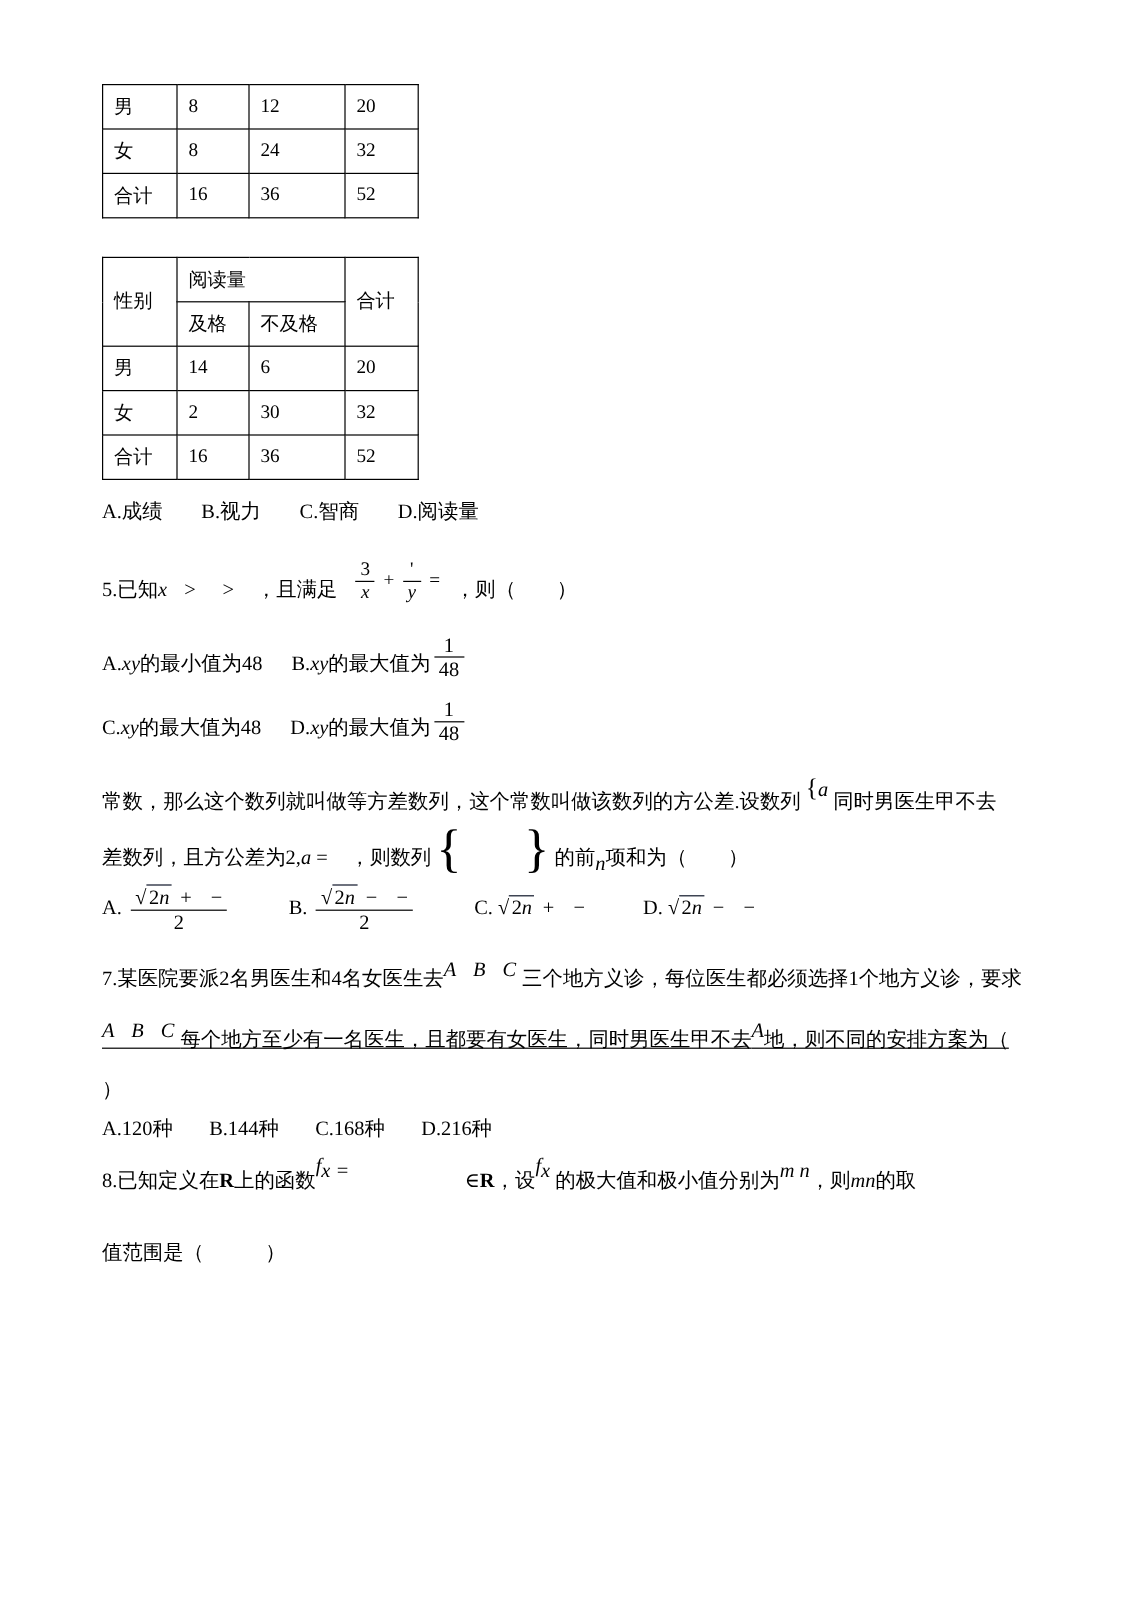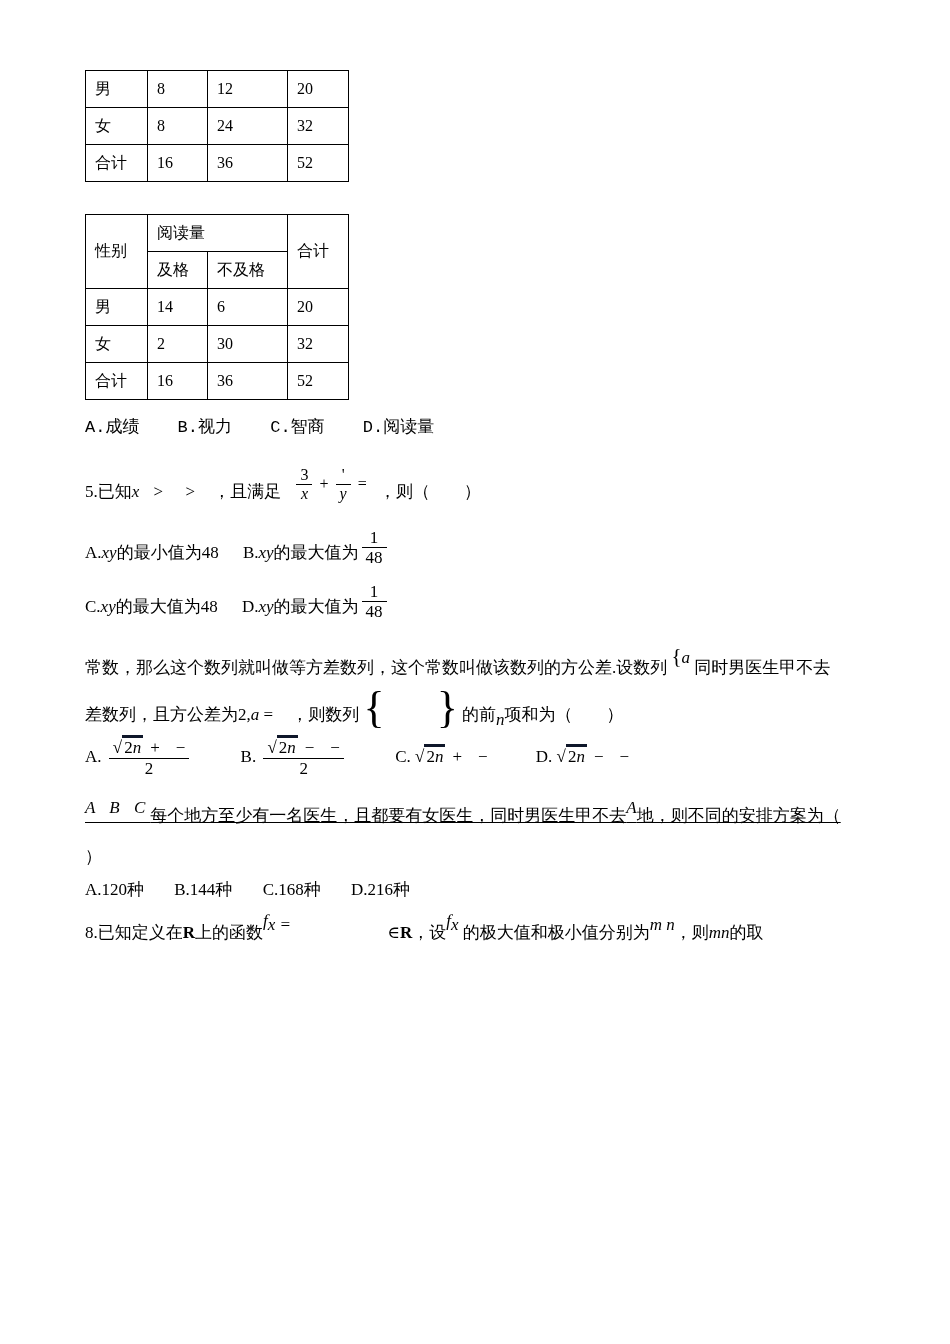"A.成绩 B.视力 C.智商 D.阅读量" .q4 { font-family: Liberation Mono, monospace -> none }
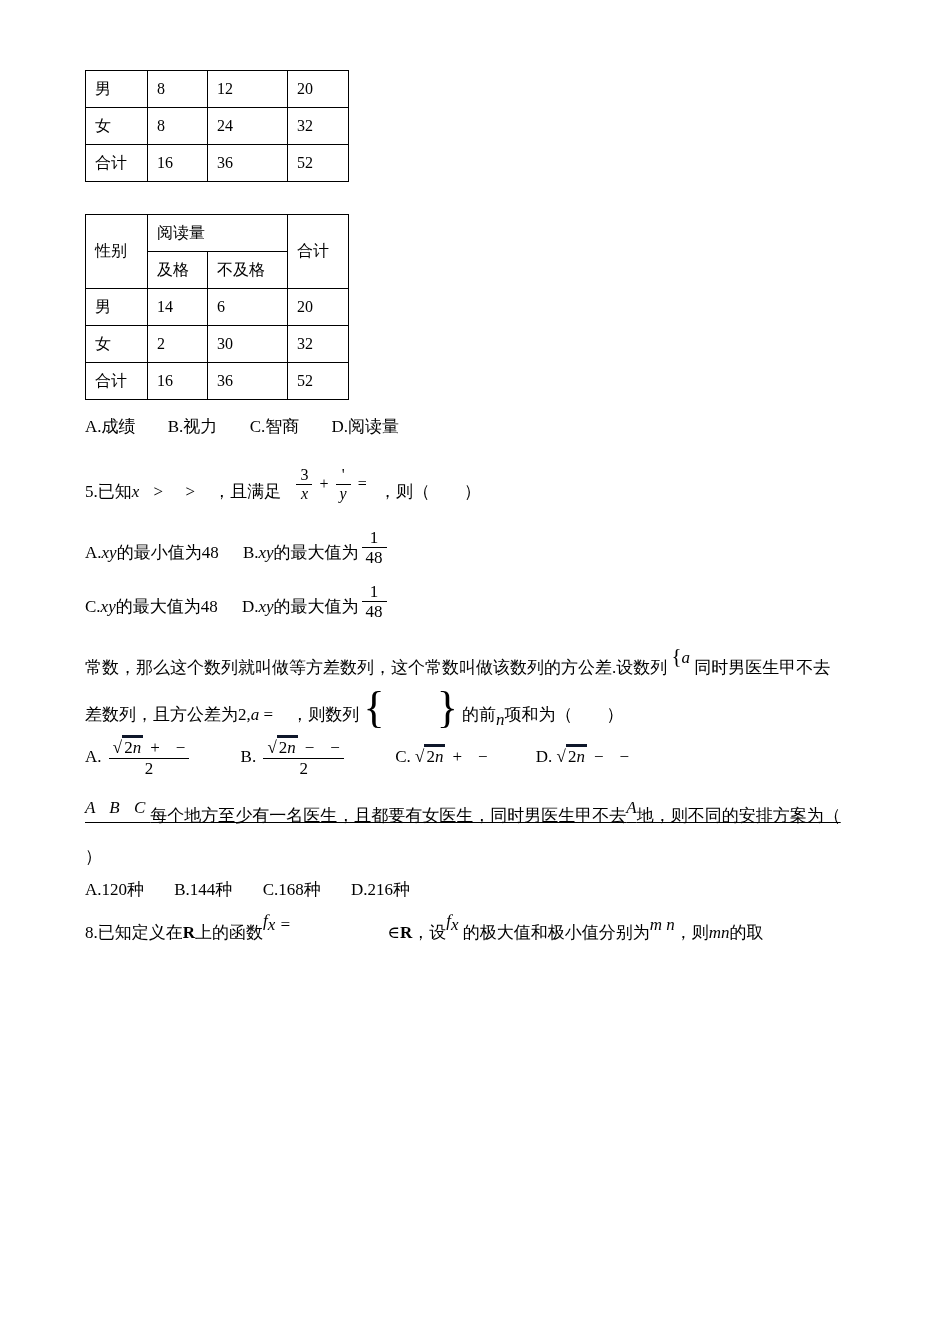"2n" .radbar { border-top: 3px solid #0f172a -> 1px solid #0f172a }
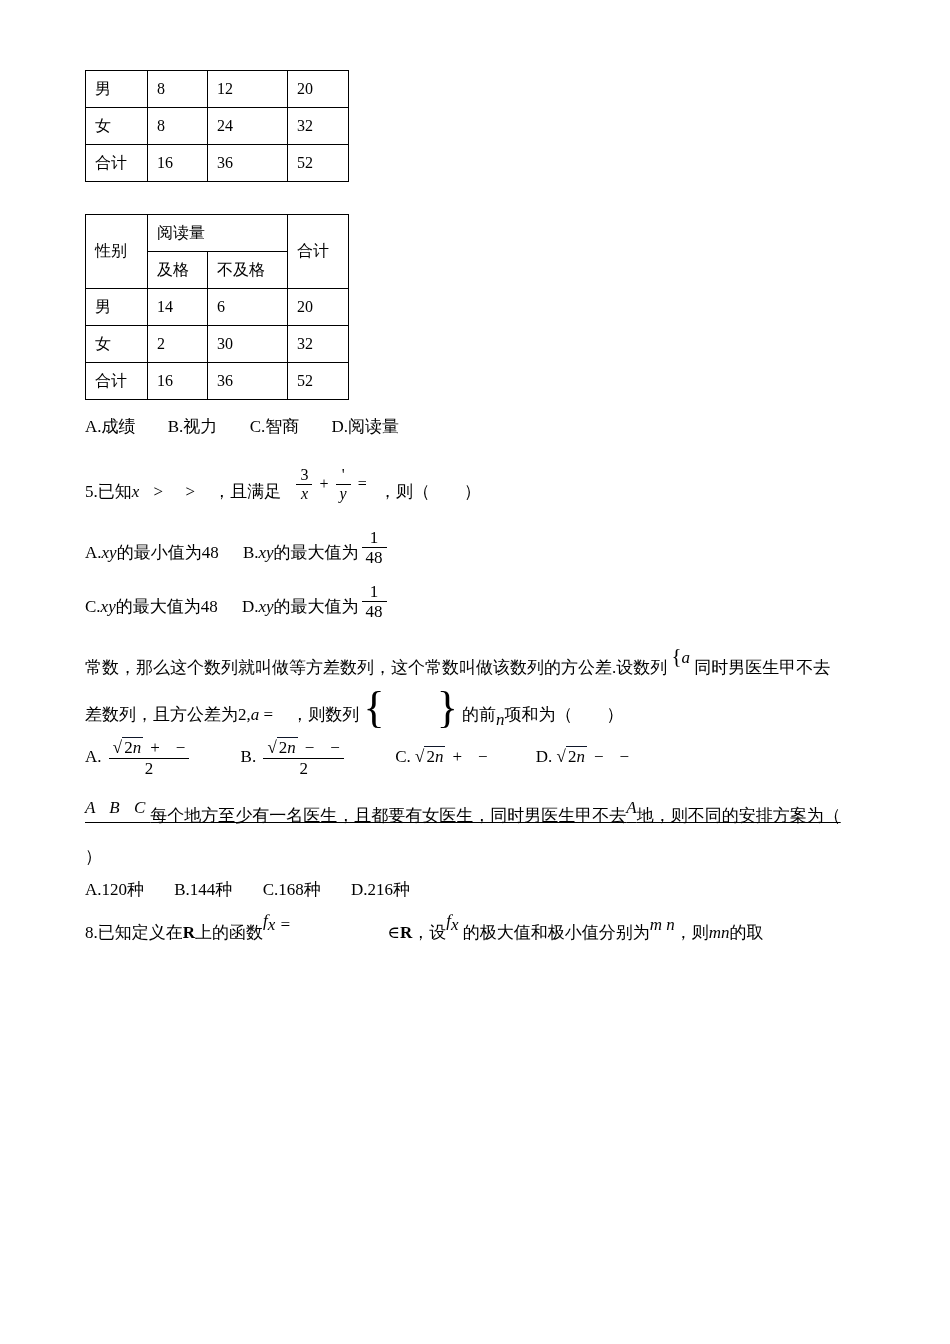"7.某医院要派2名男医生和4名女医生去A B" div.line { html: none -> <div> <span>7.某医院要派2名男医生和4名女医生去</span><span>A B C</span><span>三个地方义诊，每位医生都必须选择1个地方义诊，要求</span> </div> }
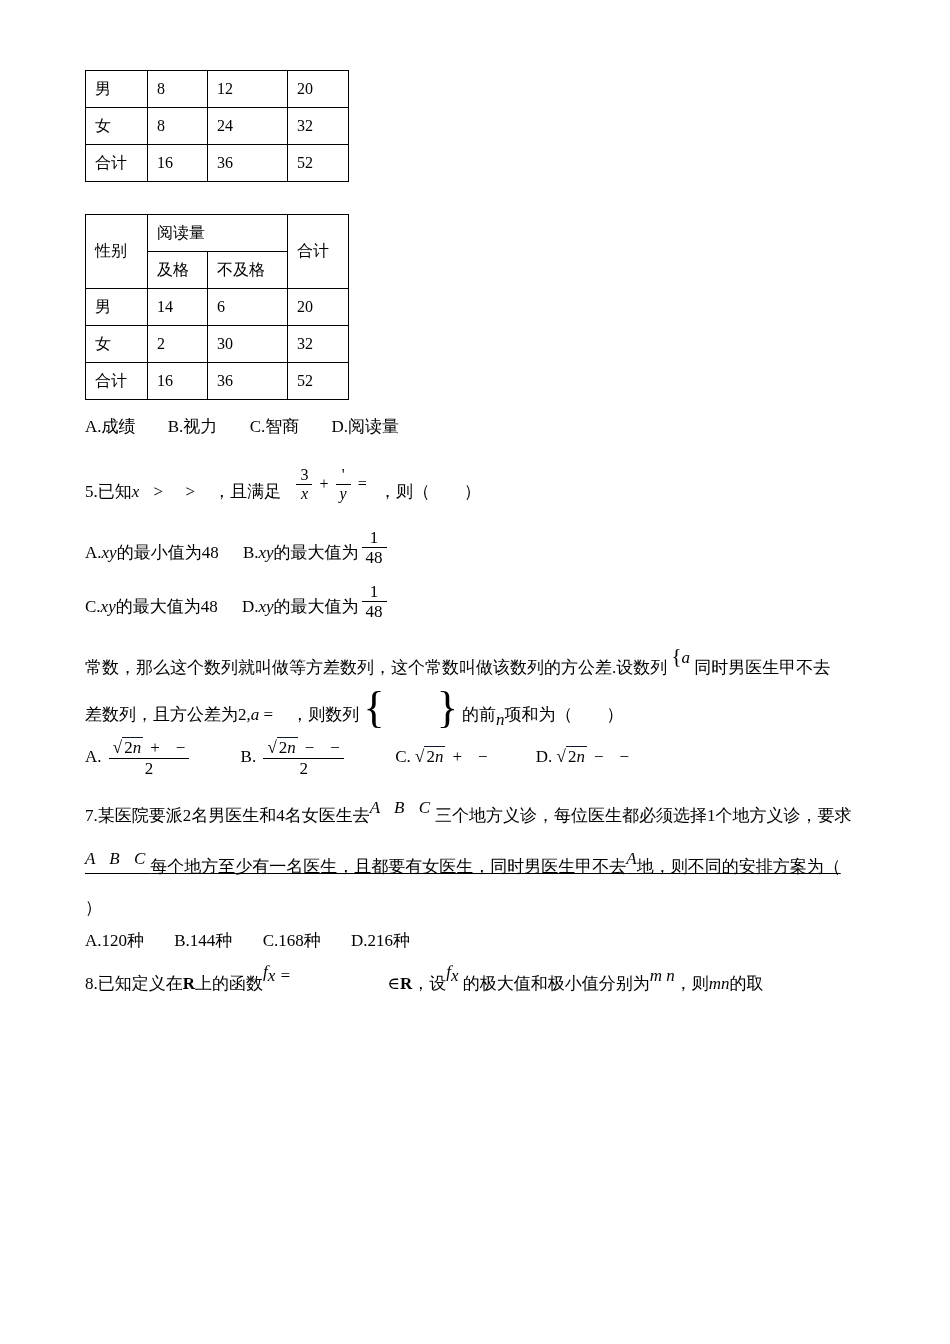"值范围是（ ）" div.line { html: none -> <div> <span>值范围是（ ）</span> </div> }
